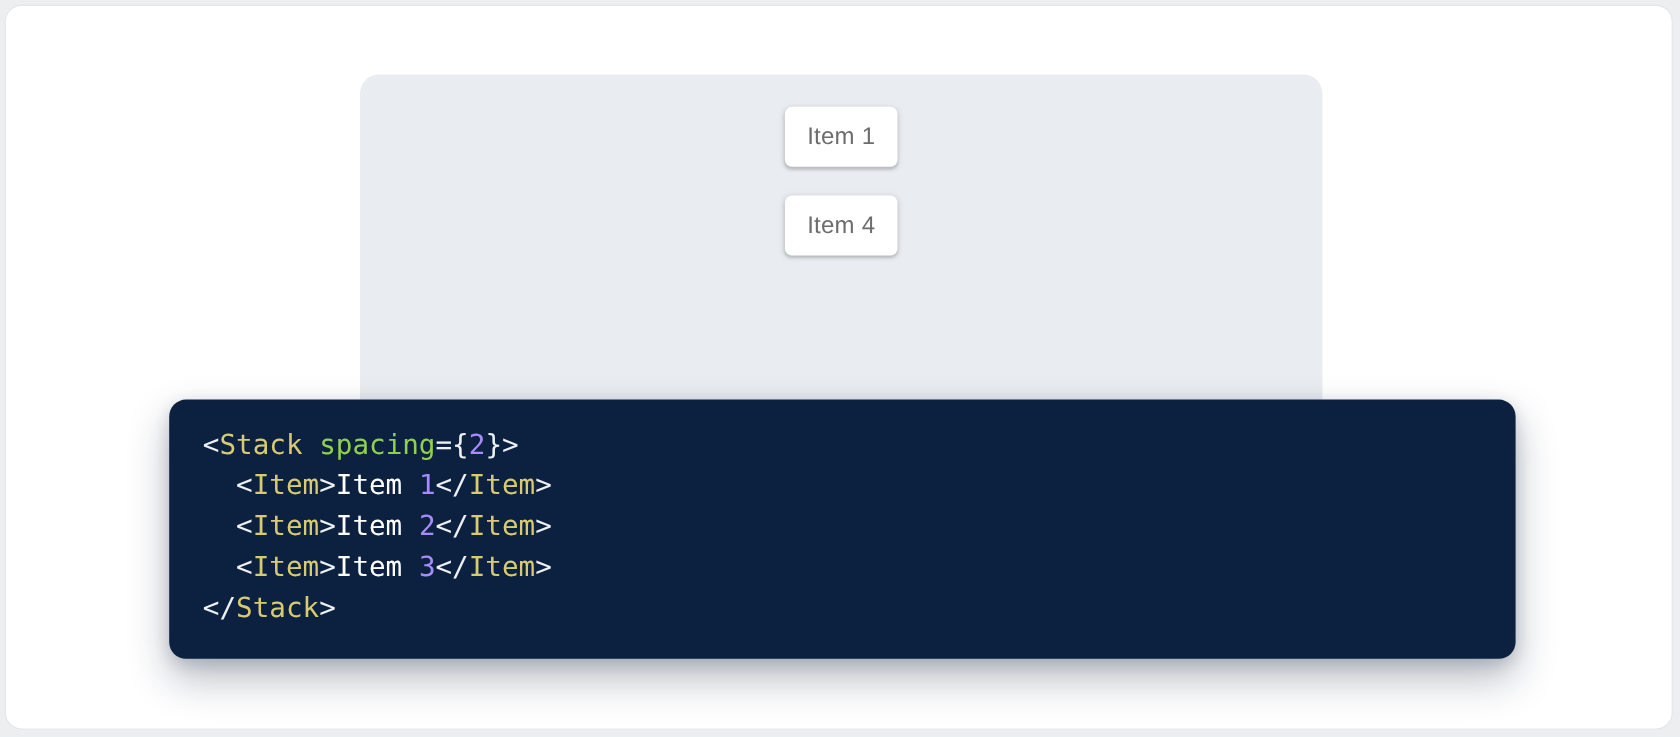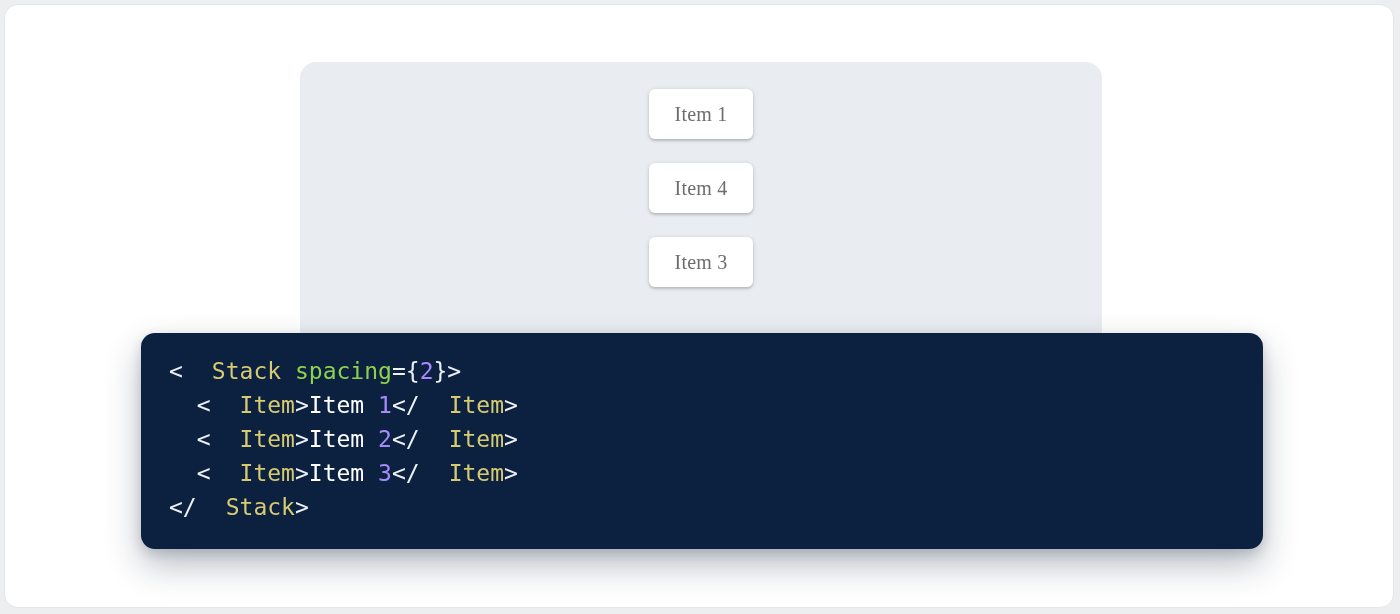"Item 1" .item-card { font-family: Liberation Serif, serif -> none; width: 104px -> 94px }
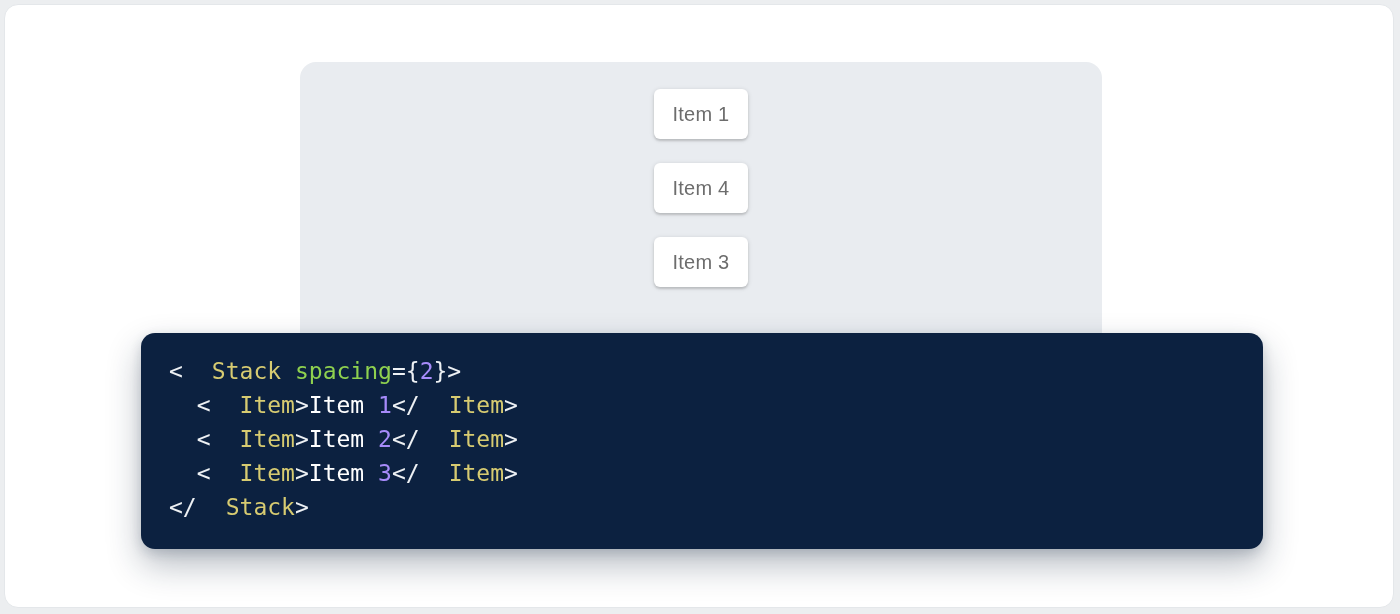"Item 3" div.item-card { html: <div> <span>Item 3</span> </div> -> none }
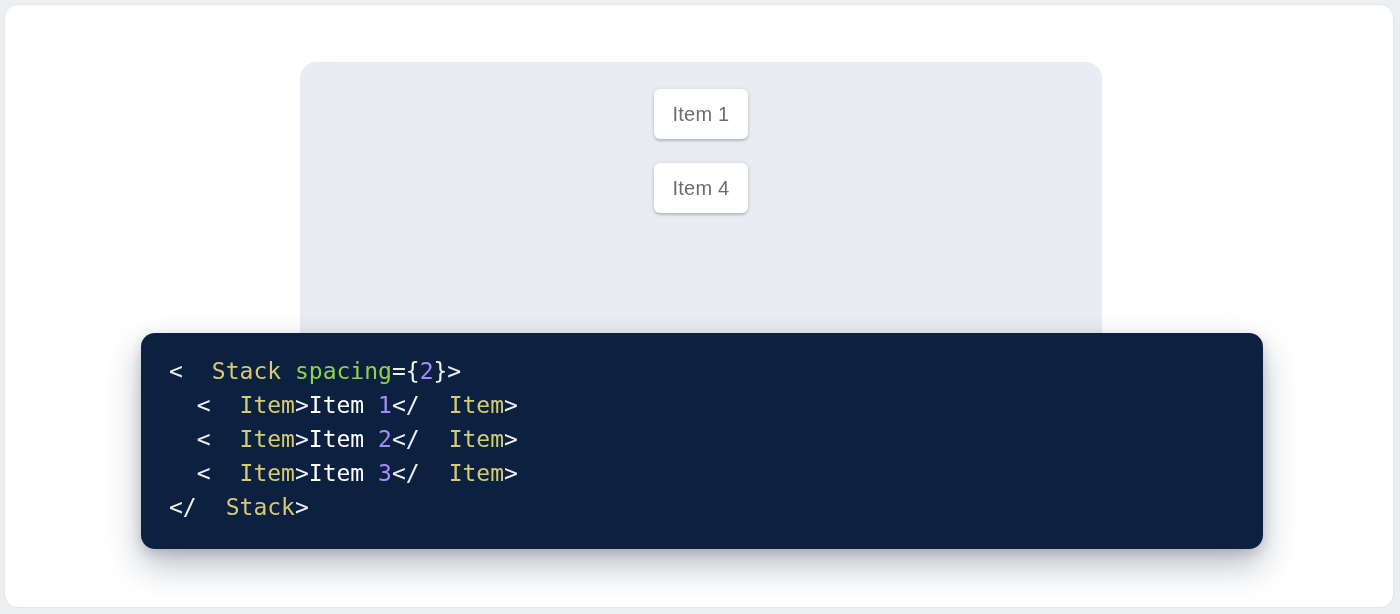"Stack" .tok-tag { margin-left: 29px -> none }
